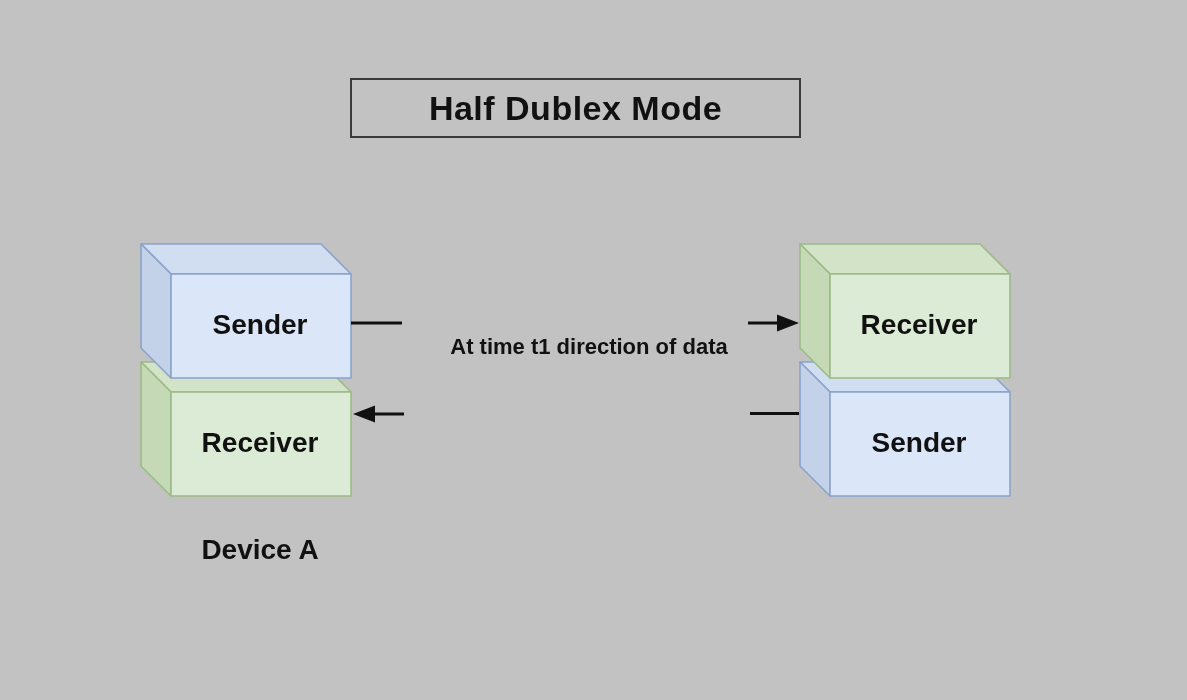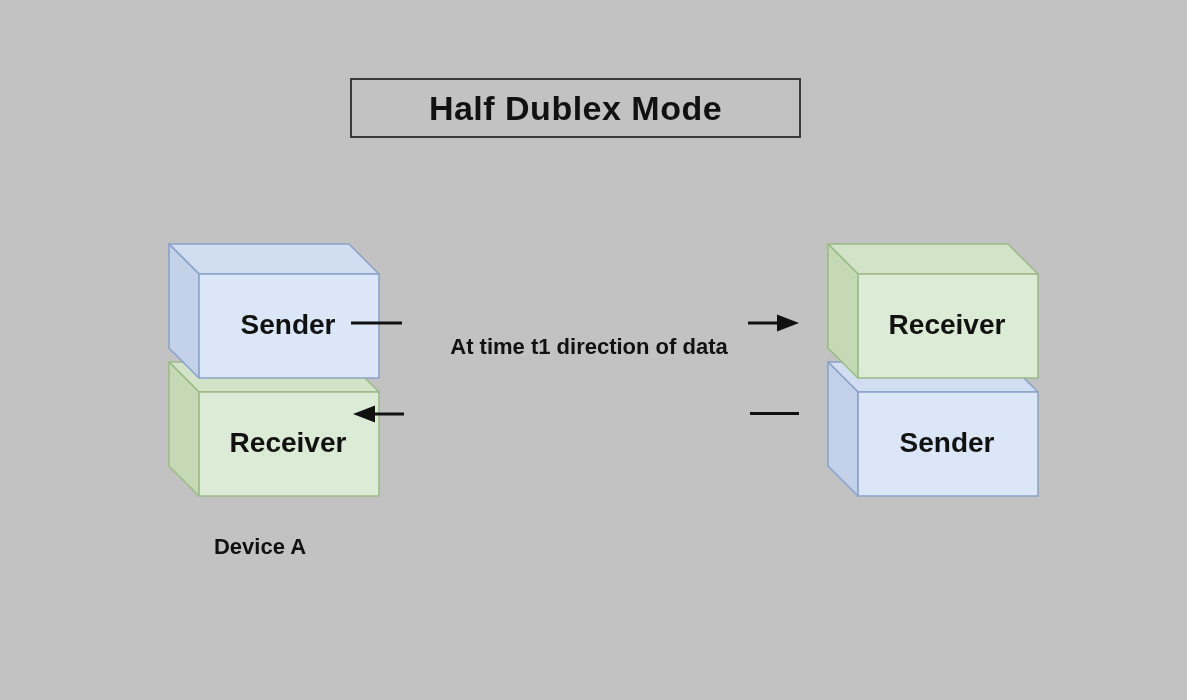"Sender" .box3d { margin-left: 28px -> none }
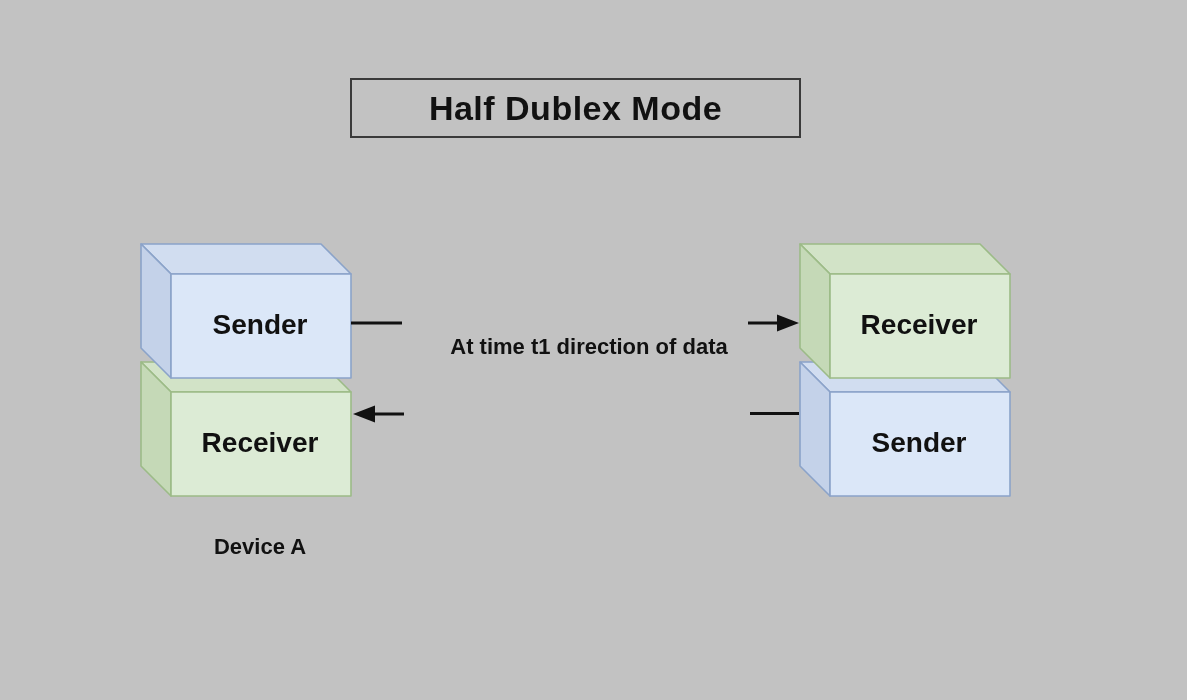"Device A" .device-label { font-size: 22px -> 28px }
